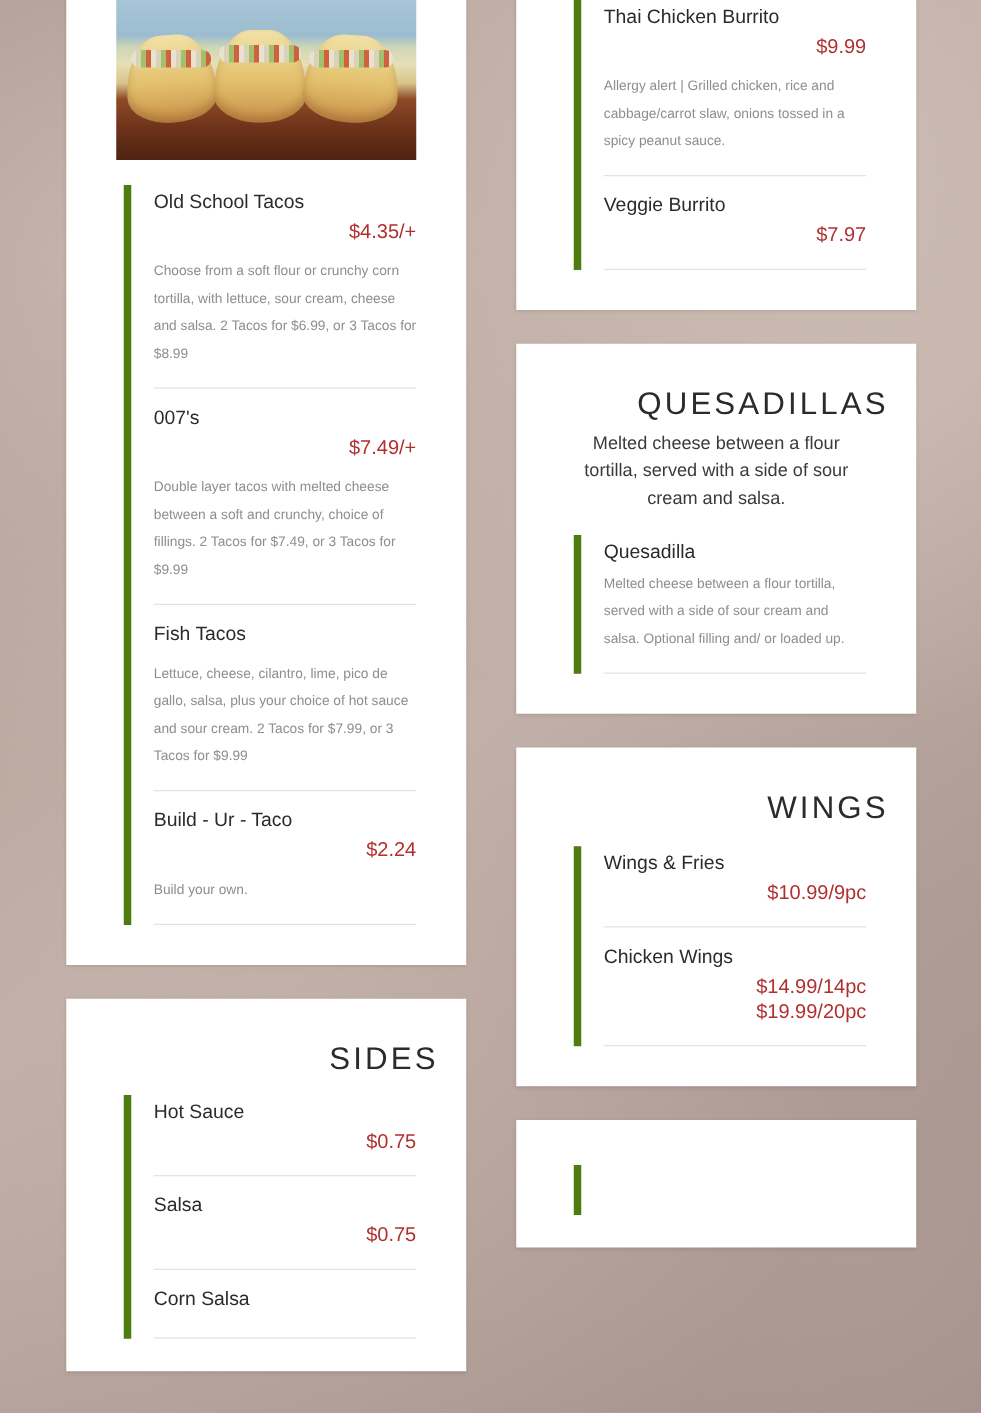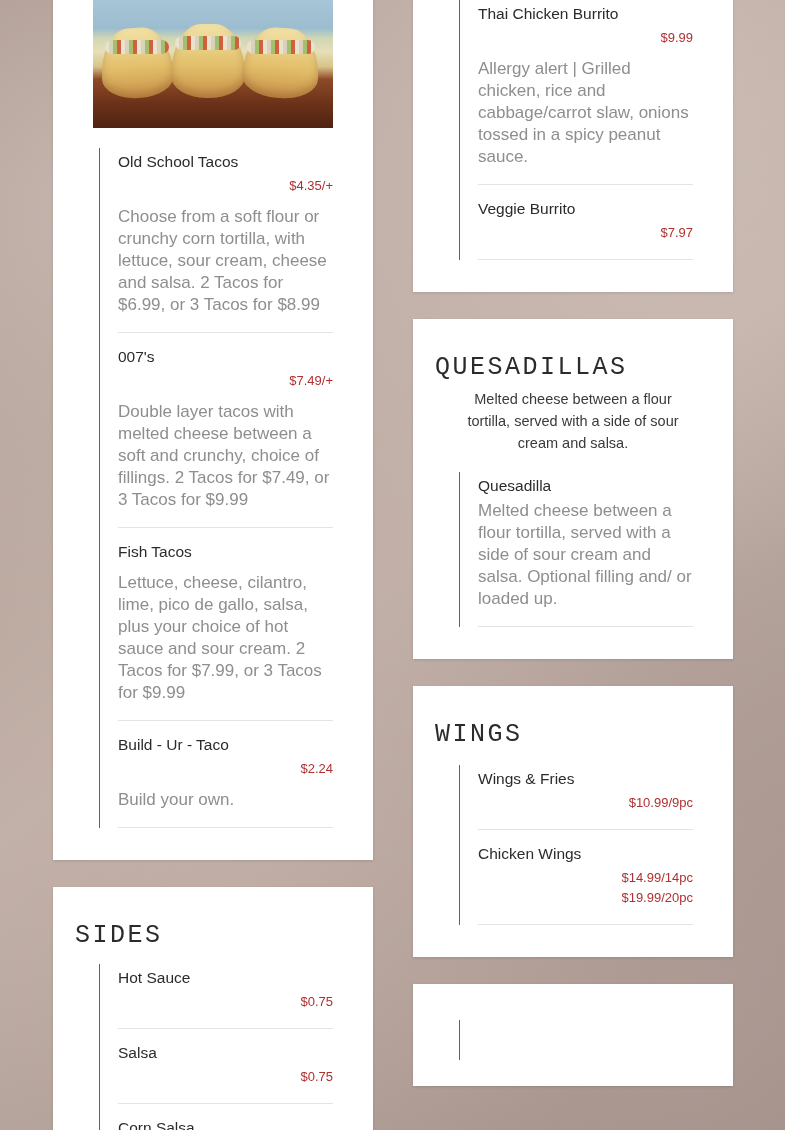"Thai Chicken Burrito" .items { border-left: 1px solid #4d7c0f -> 6px solid #4d7c0f }
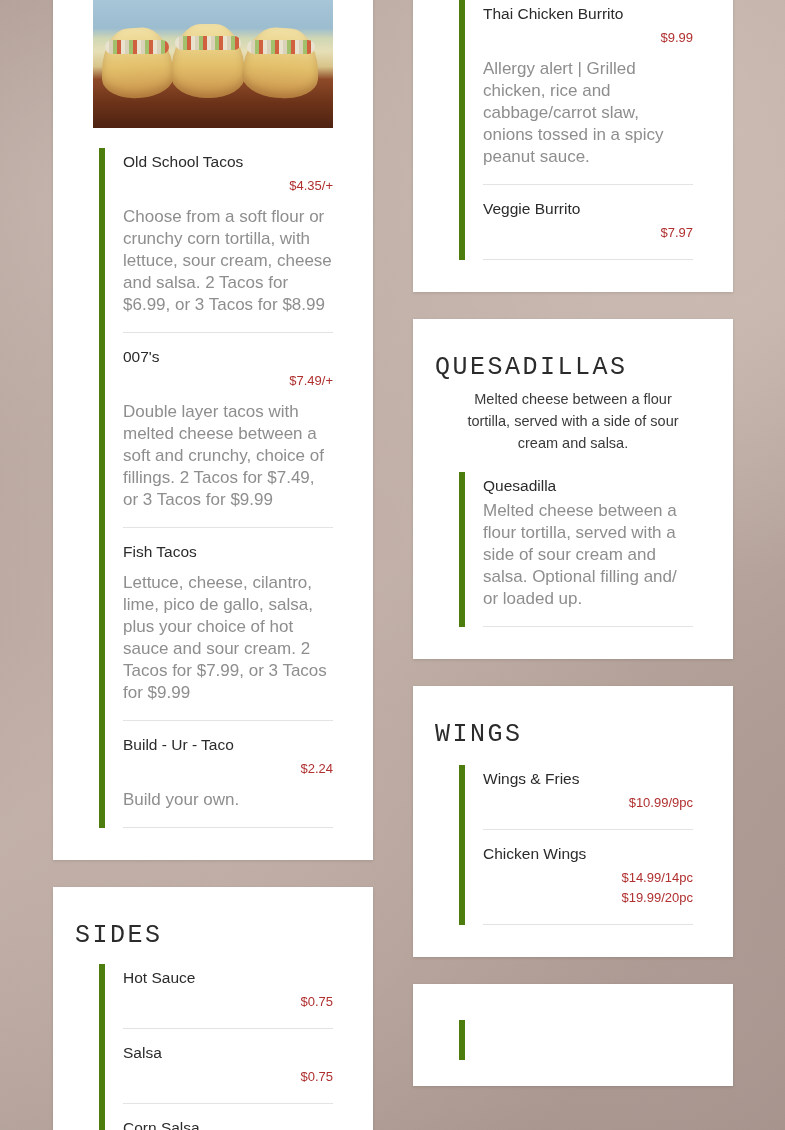"$9.99" .item-price { font-size: 13px -> 16px }
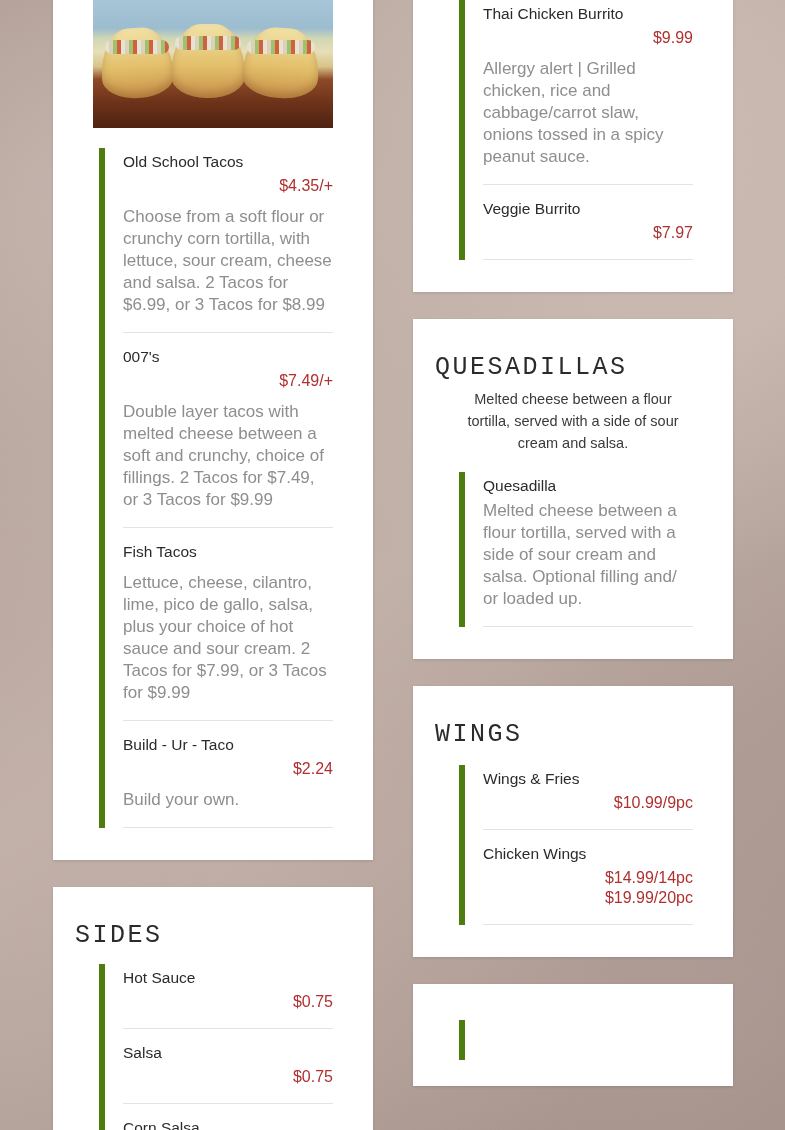"Allergy alert | Grilled chicken," .item-desc { font-size: 17px -> 11px }
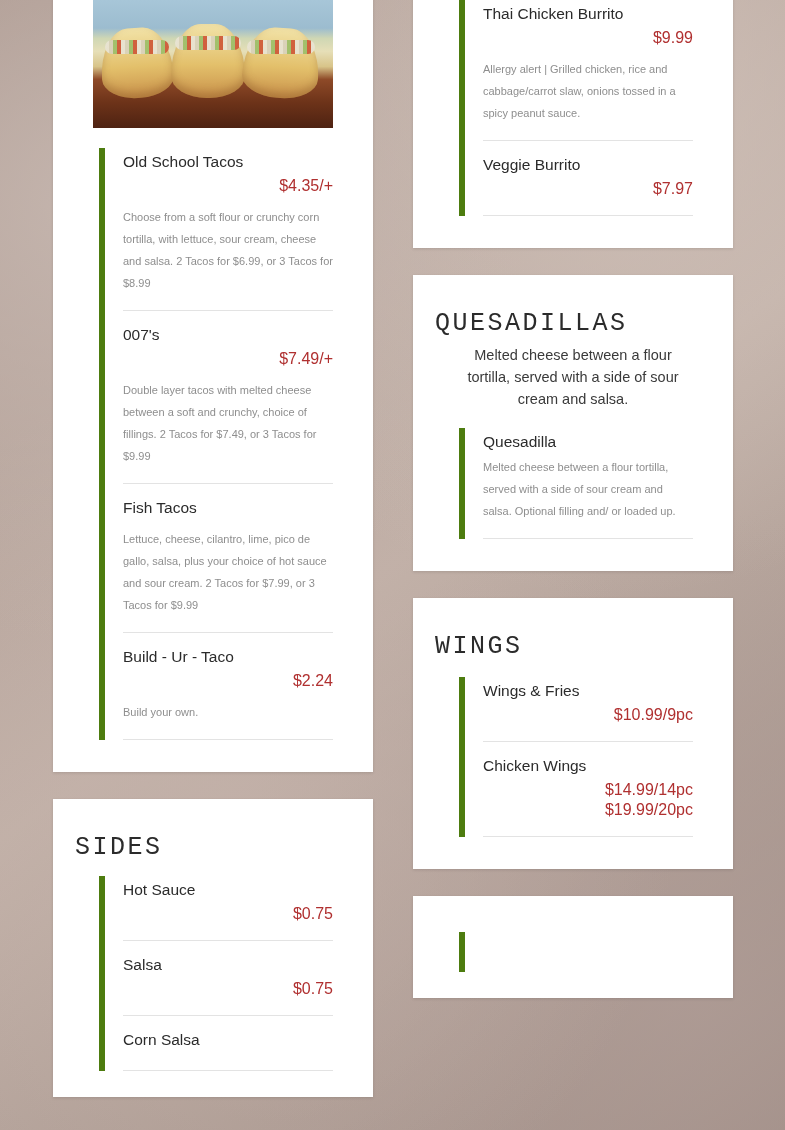"QUESADILLAS" .section-title { font-family: Liberation Mono, monospace -> Liberation Sans, sans-serif; text-align: left -> right }
